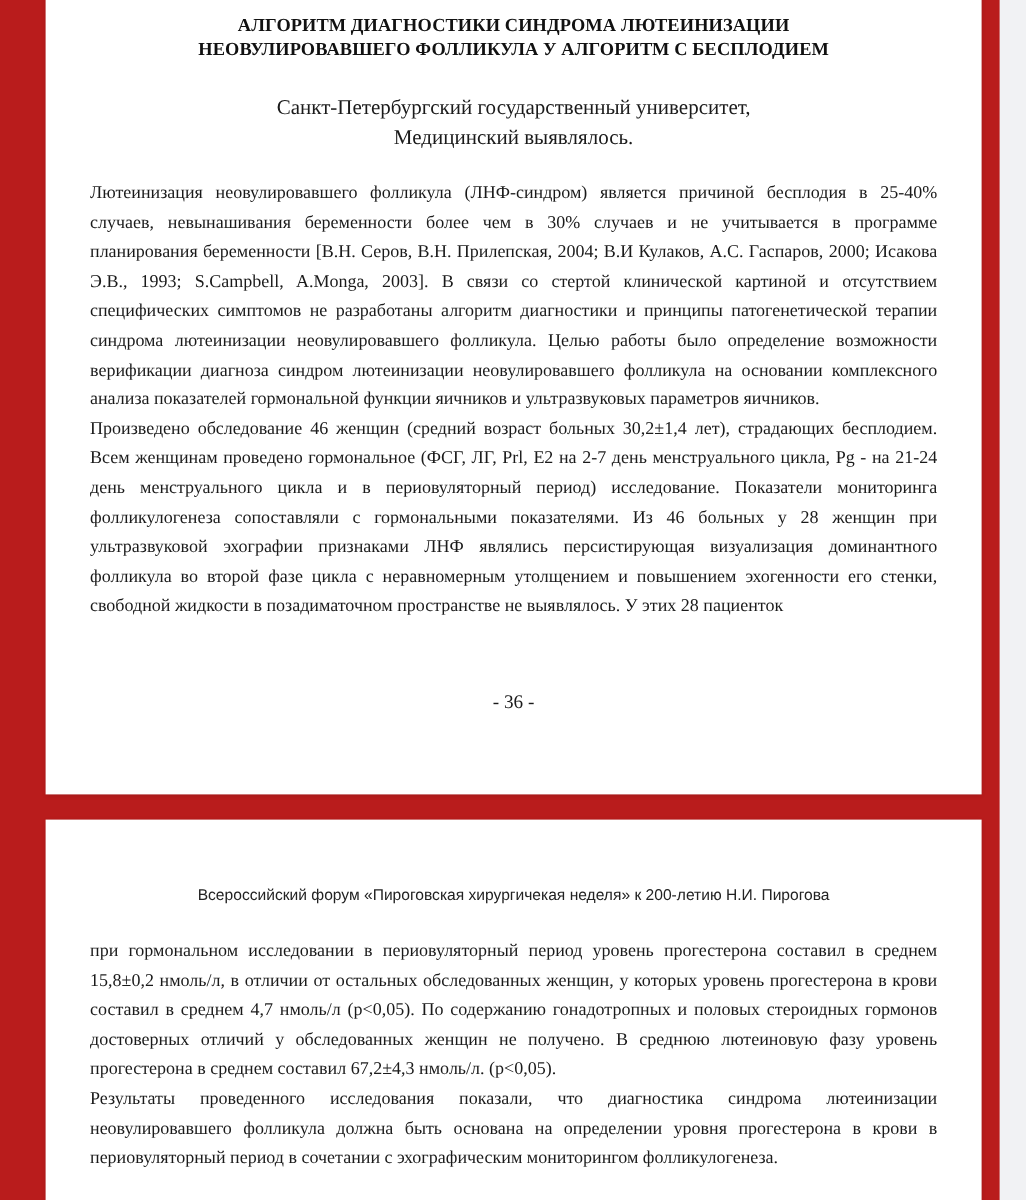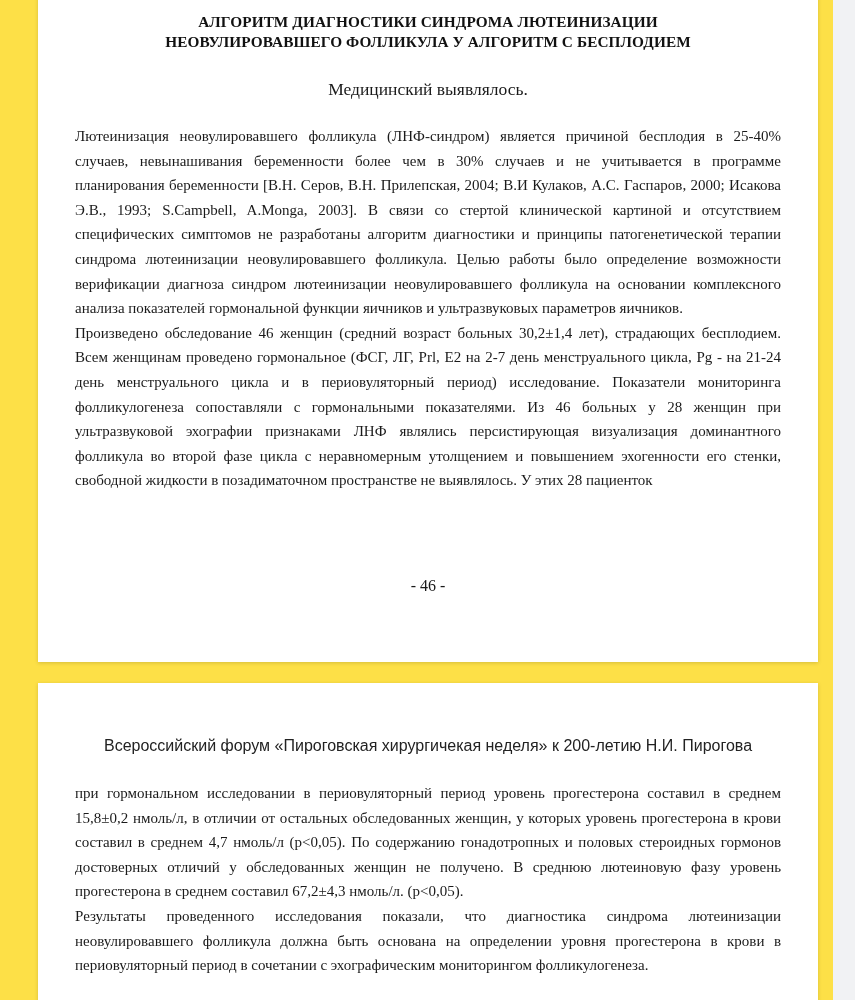"АЛГОРИТМ ДИАГНОСТИКИ СИНДРОМА" .viewer { background: #fde047 -> #b91c1c }
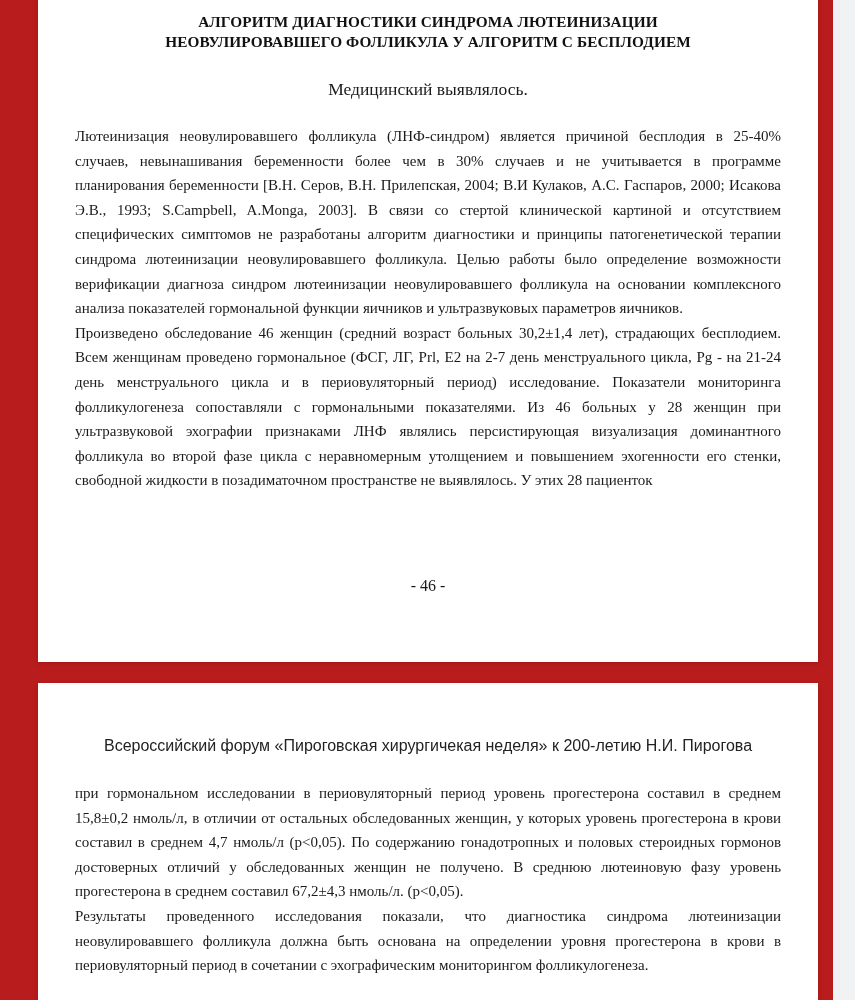"Санкт-Петербургский государственный" span.aline { html: none -> <span>Санкт-Петербургский государственный университет,</span> }
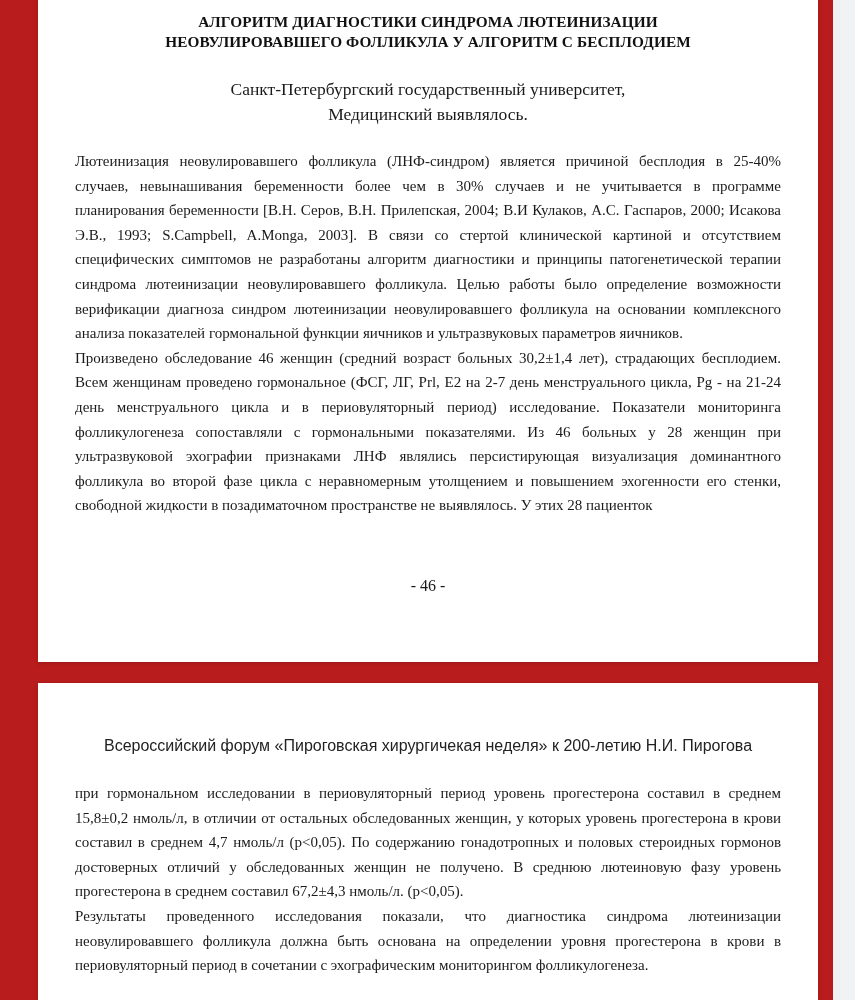"- 46 -" div.folio { text: 46 -> 36 }
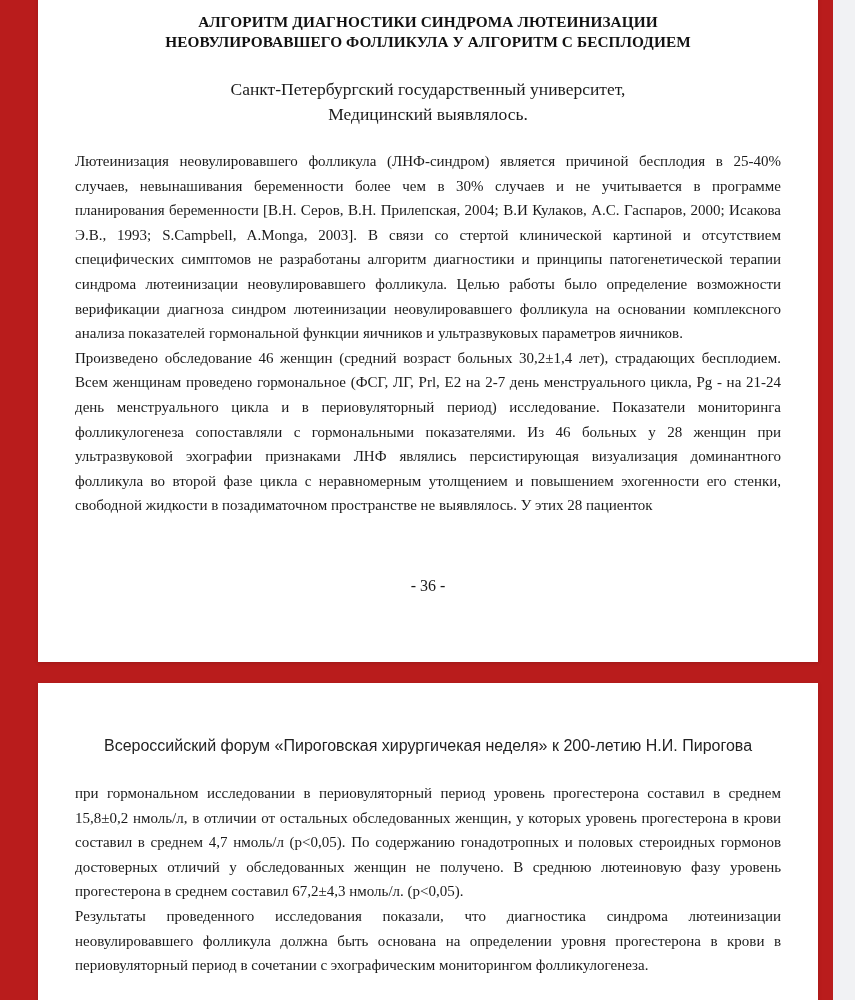"Всероссийский форум «Пироговская" .running-head { font-size: 16px -> 13px }
